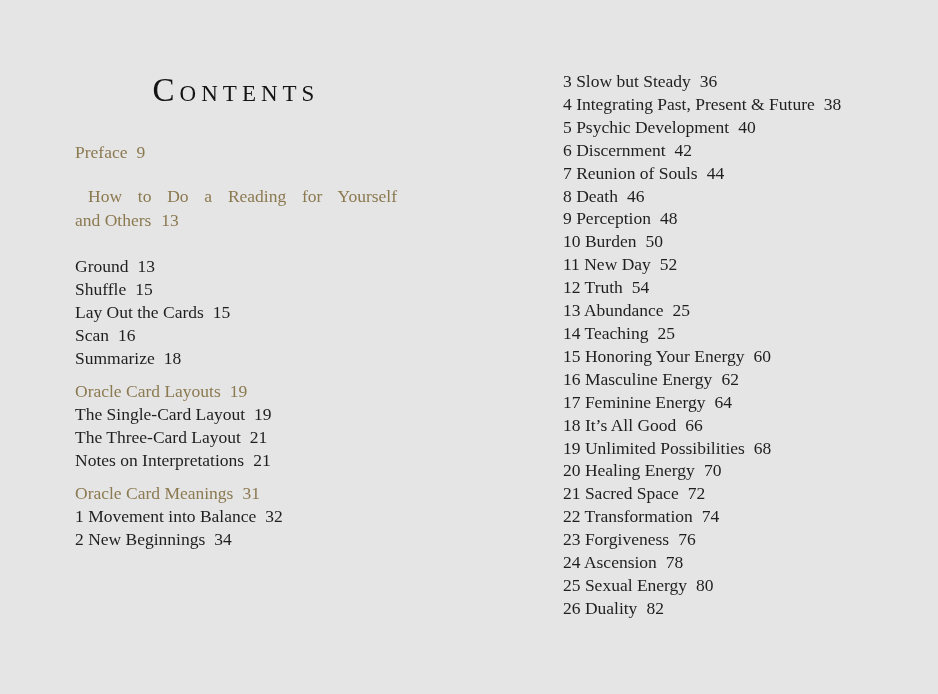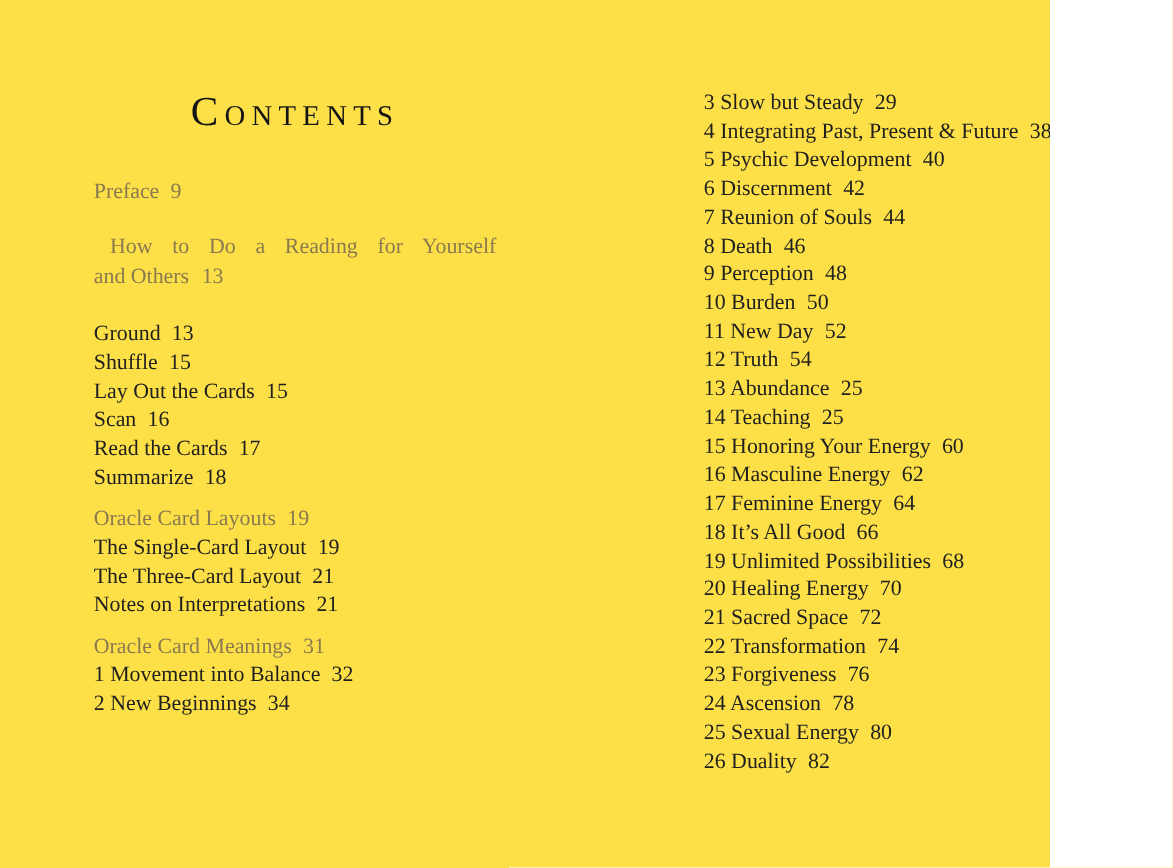"Contents" .page { background: #fde047 -> #e5e5e5; width: 840px -> 938px }
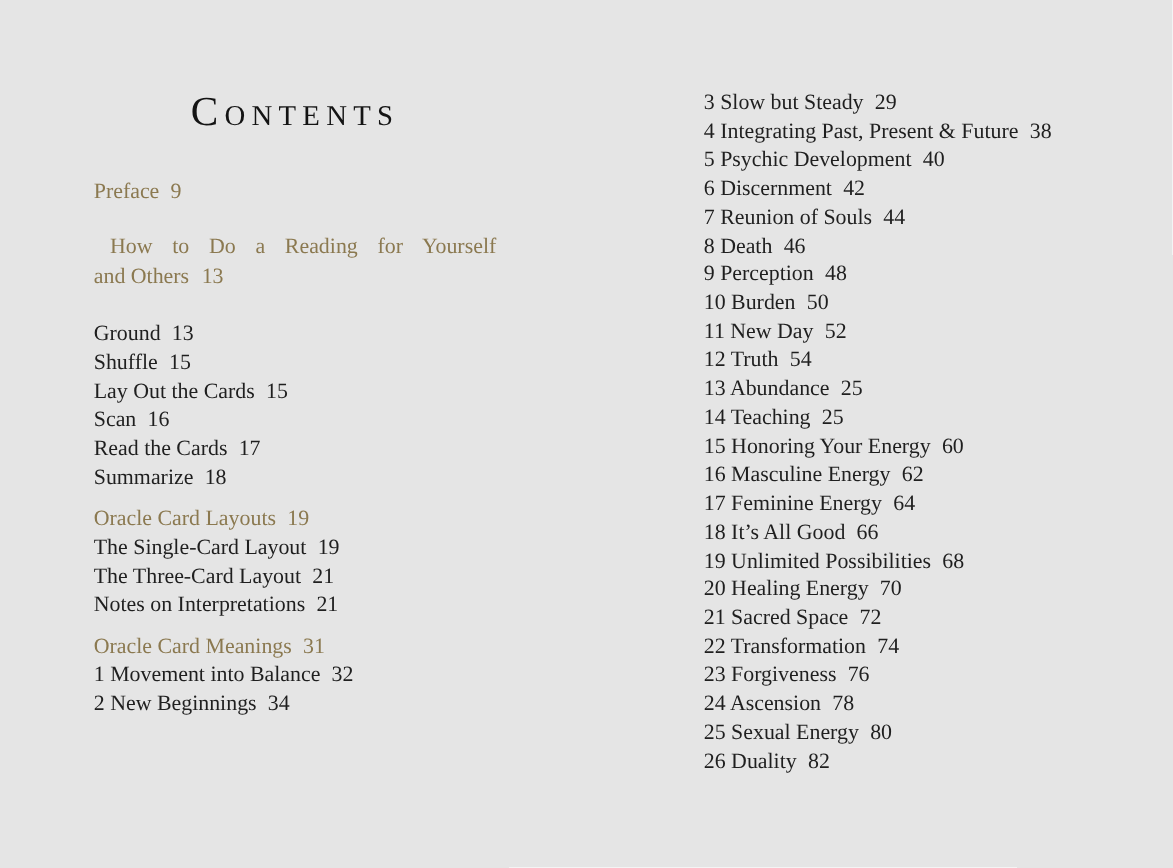"29" span.pg { text: 29 -> 36 }
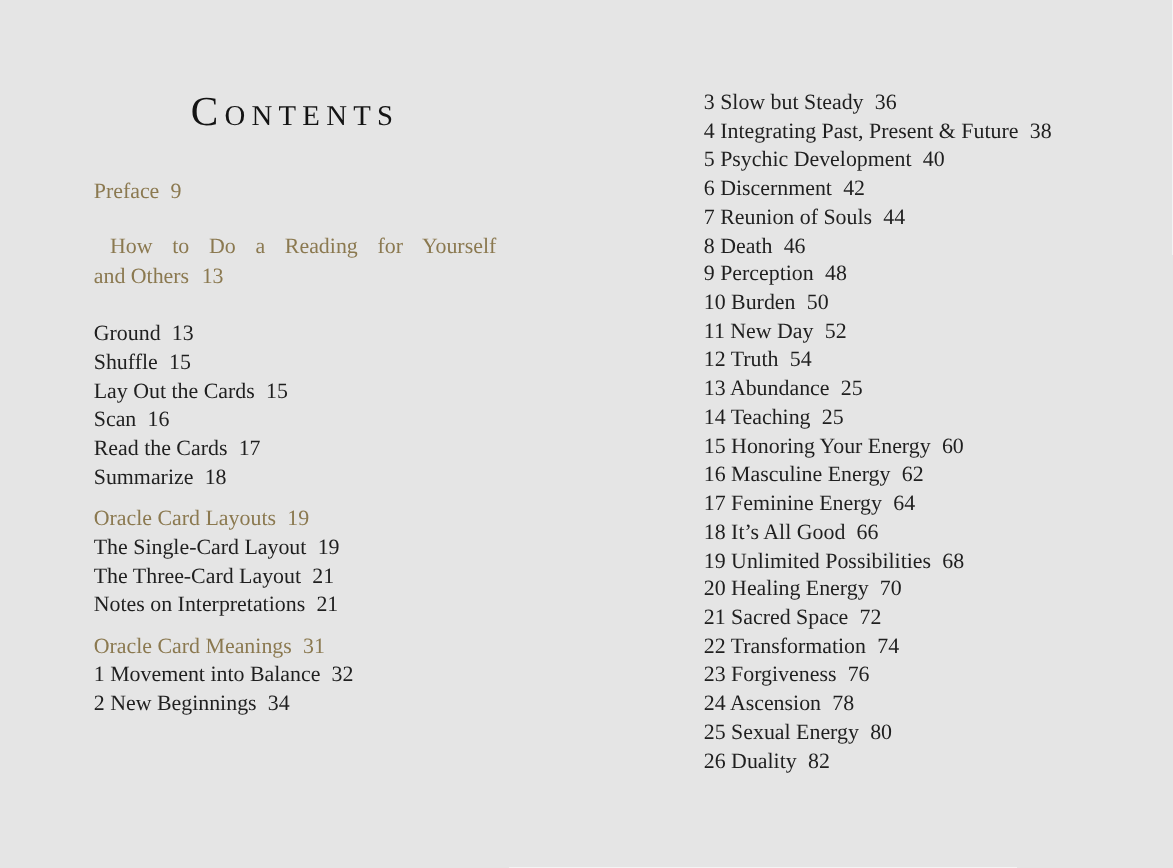"Read the Cards 17" li { html: <li> <span>Read the Cards</span><span>17</span> </li> -> none }
